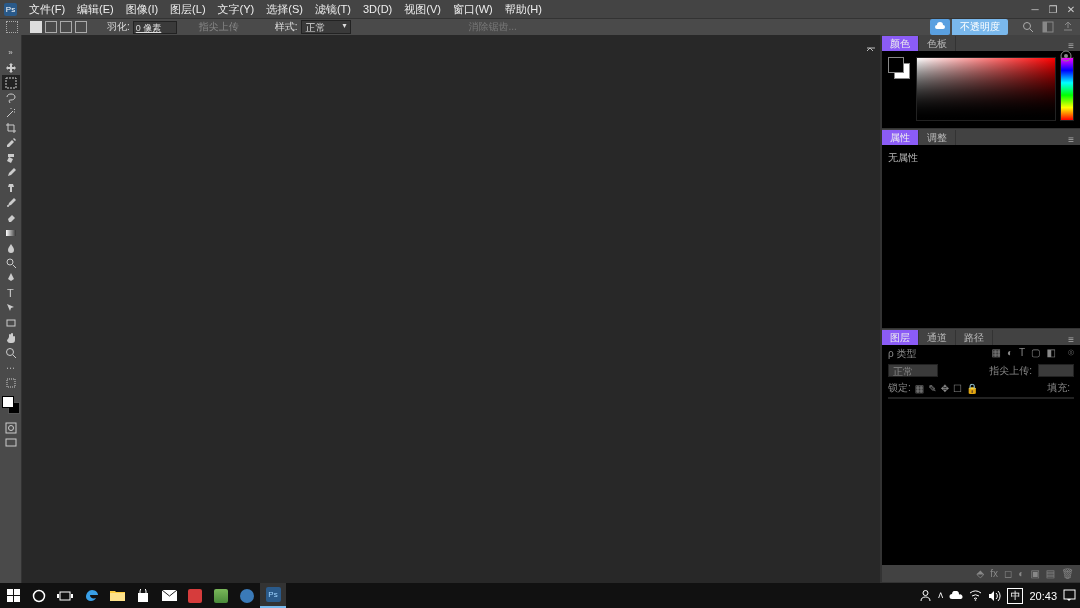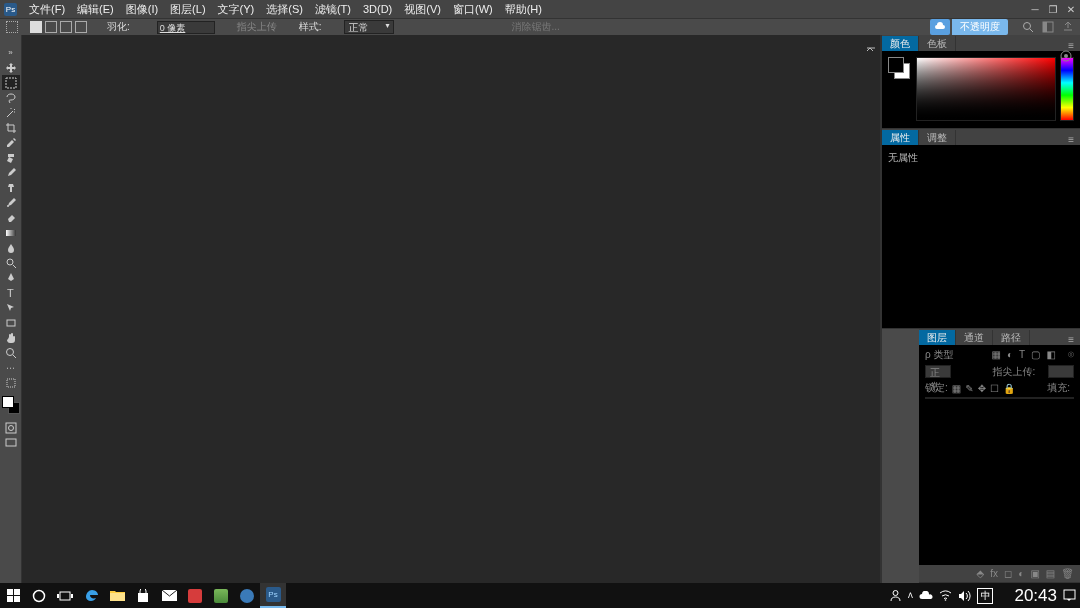"羽化:" span.opt { gap: 24px -> none }
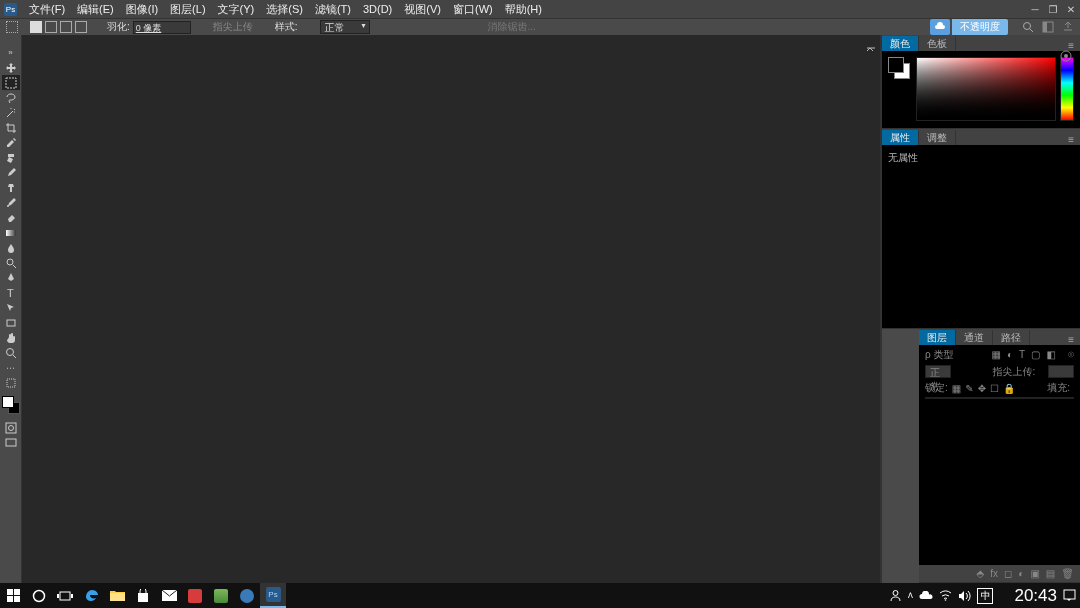"0 像素" span.inp { width: 58px -> 44px }
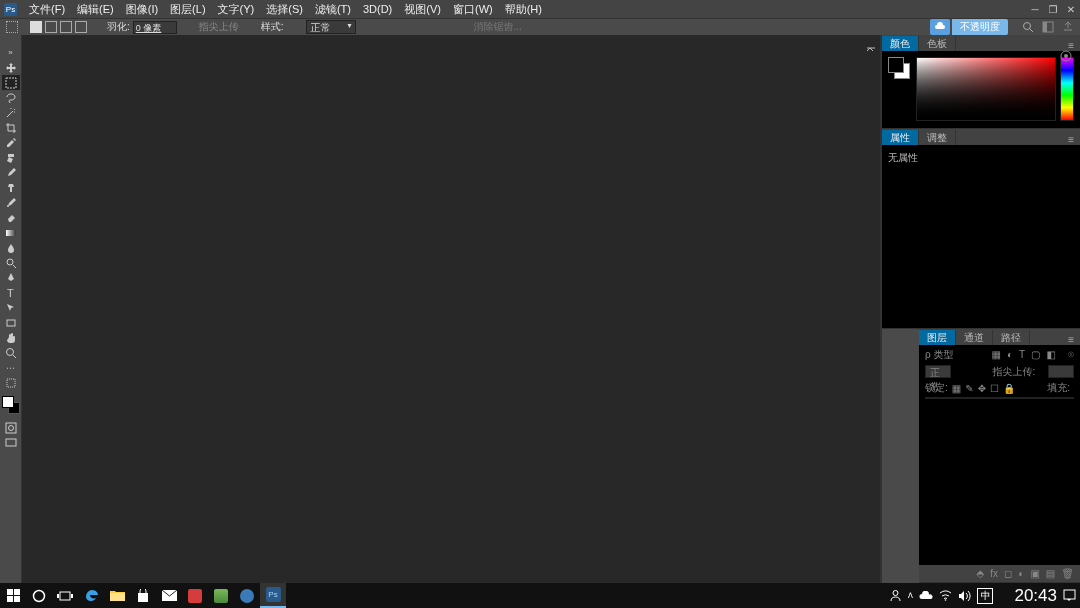"样式:" span.opt { gap: 19px -> none; margin-left: 14px -> 28px }
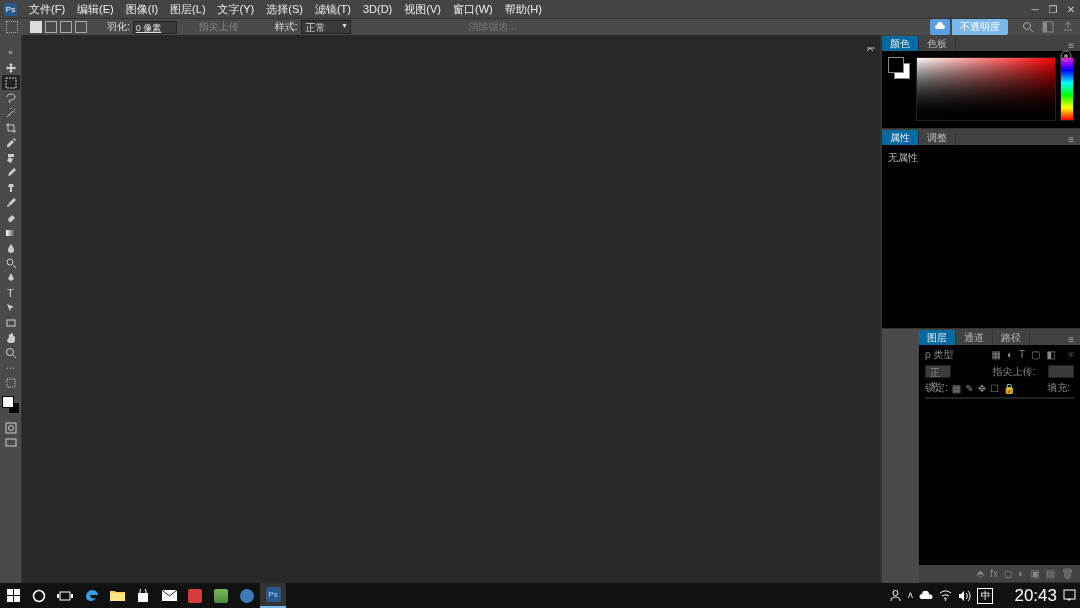"颜色" .panel-tab.active { background: #0369a1 -> #8b5cf6 }
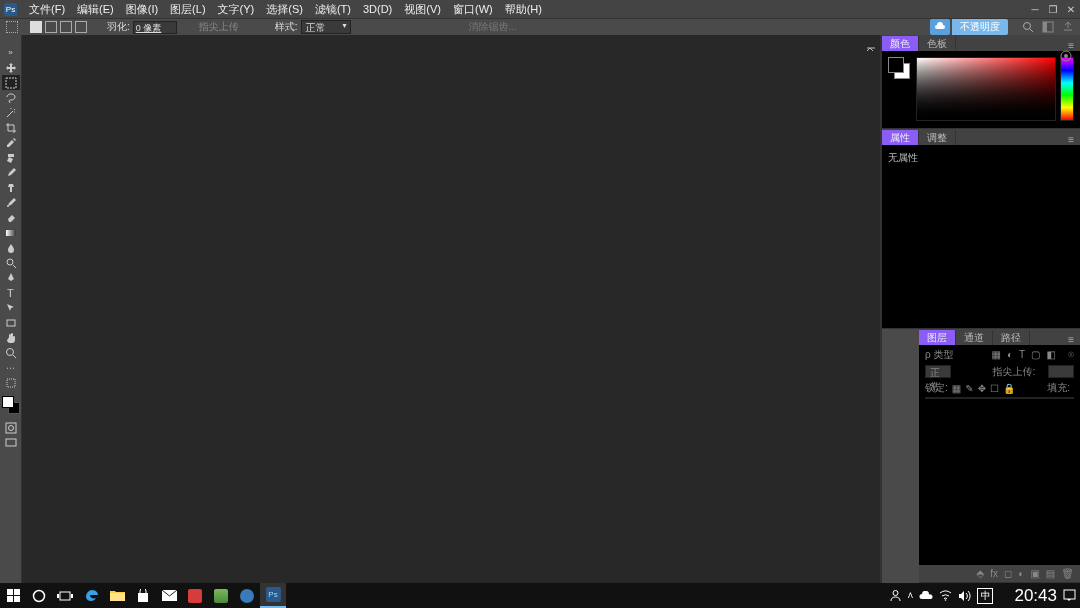"图层" .layers-panel { margin-left: 37px -> none }
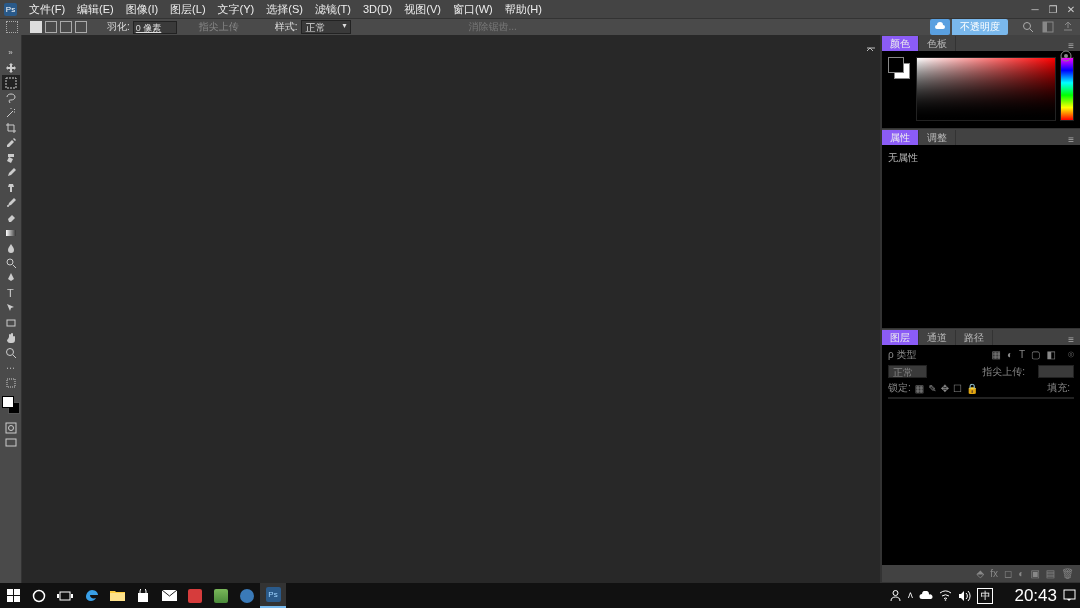"ρ 类型" .layers-row { align-items: center -> flex-start; gap: 13px -> 6px }
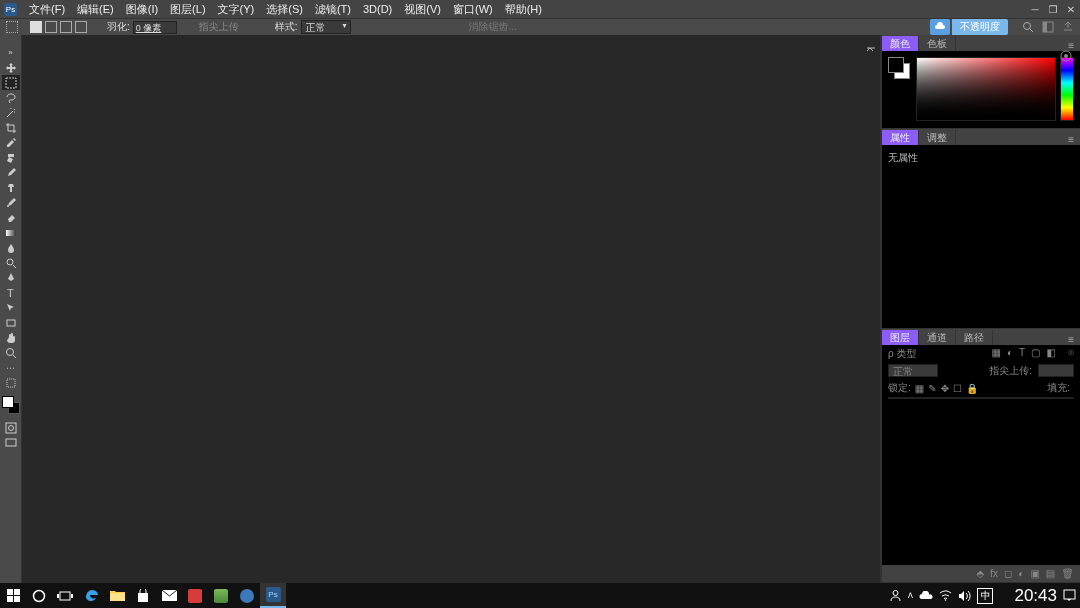"20:43" .taskbar .tray .clock { font-size: 17px -> 11px; margin-left: 15px -> none }
